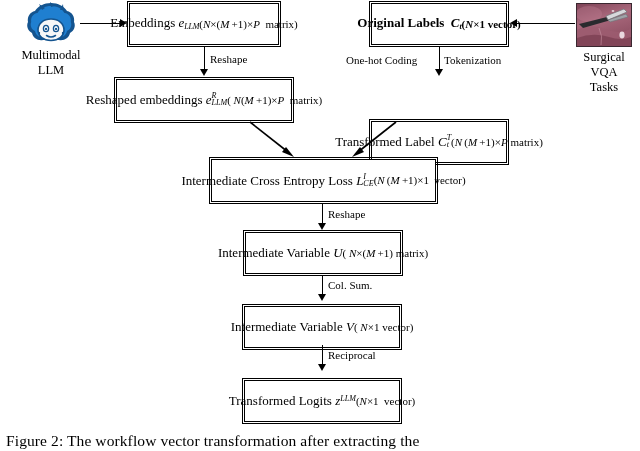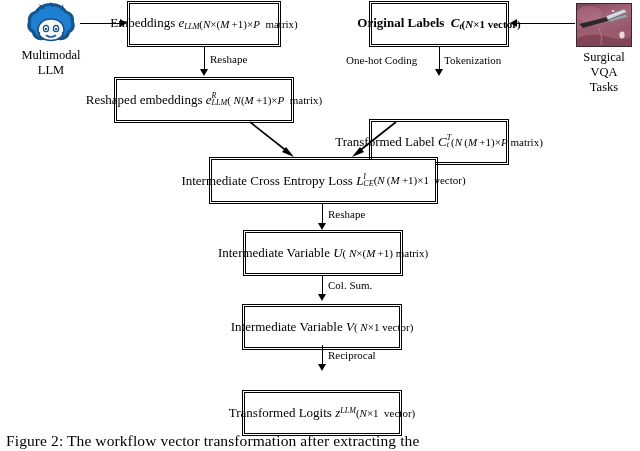"Transformed Logits zLLM" div.box { top: 392px -> 380px }
